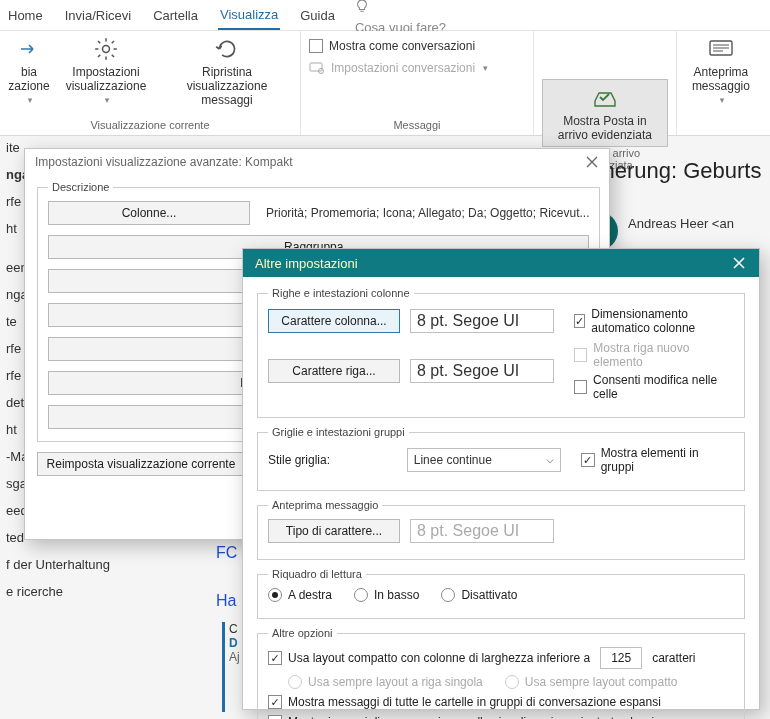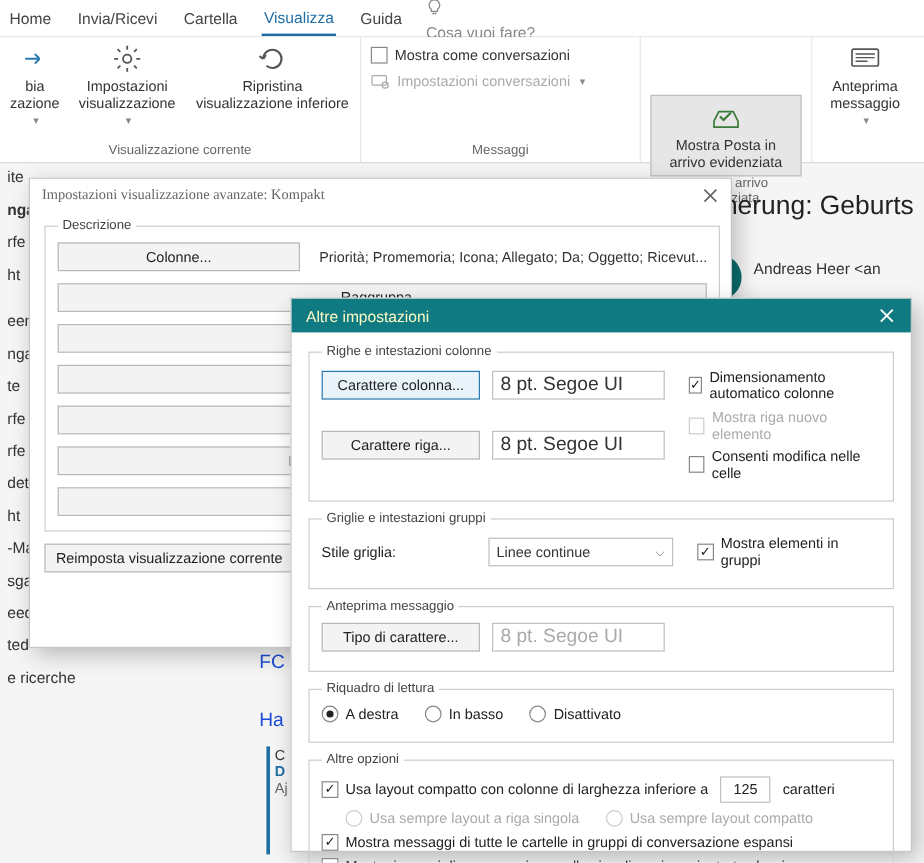"Ripristina" span { text: inferiore -> messaggi }
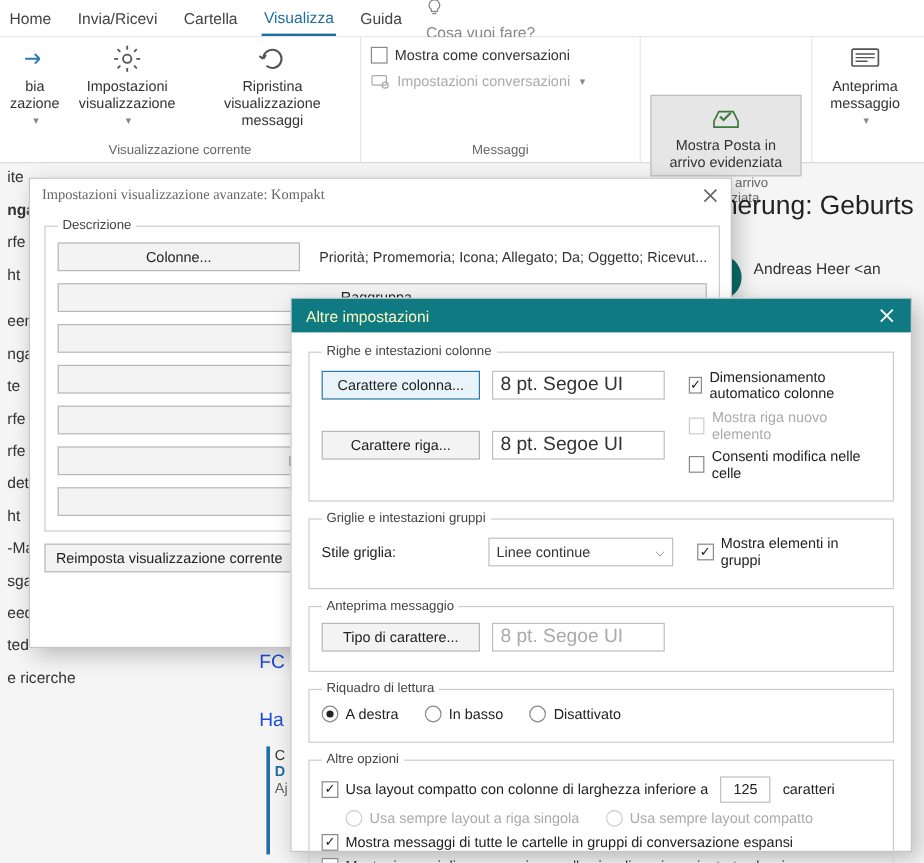"Impostazioni visualizzazione avanzate:" #dlg1 .titlebar { font-family: Liberation Serif, serif -> none }
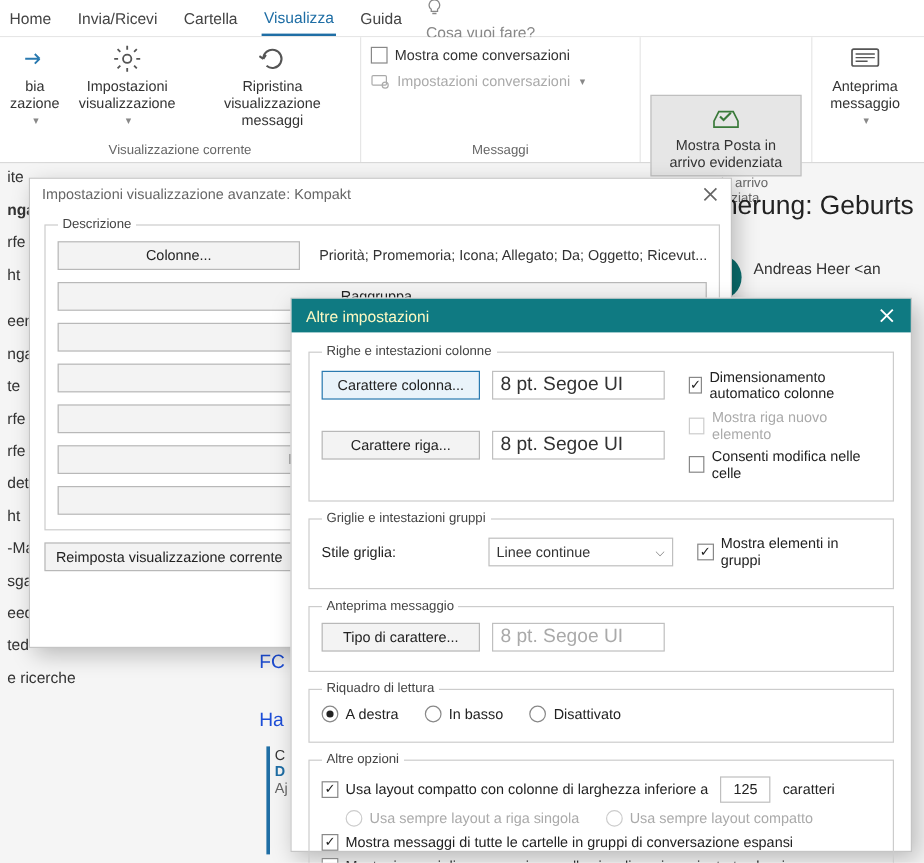"f der Unterhaltung" div.row { html: none -> <div> <span>f der Unterhaltung</span> </div> }
